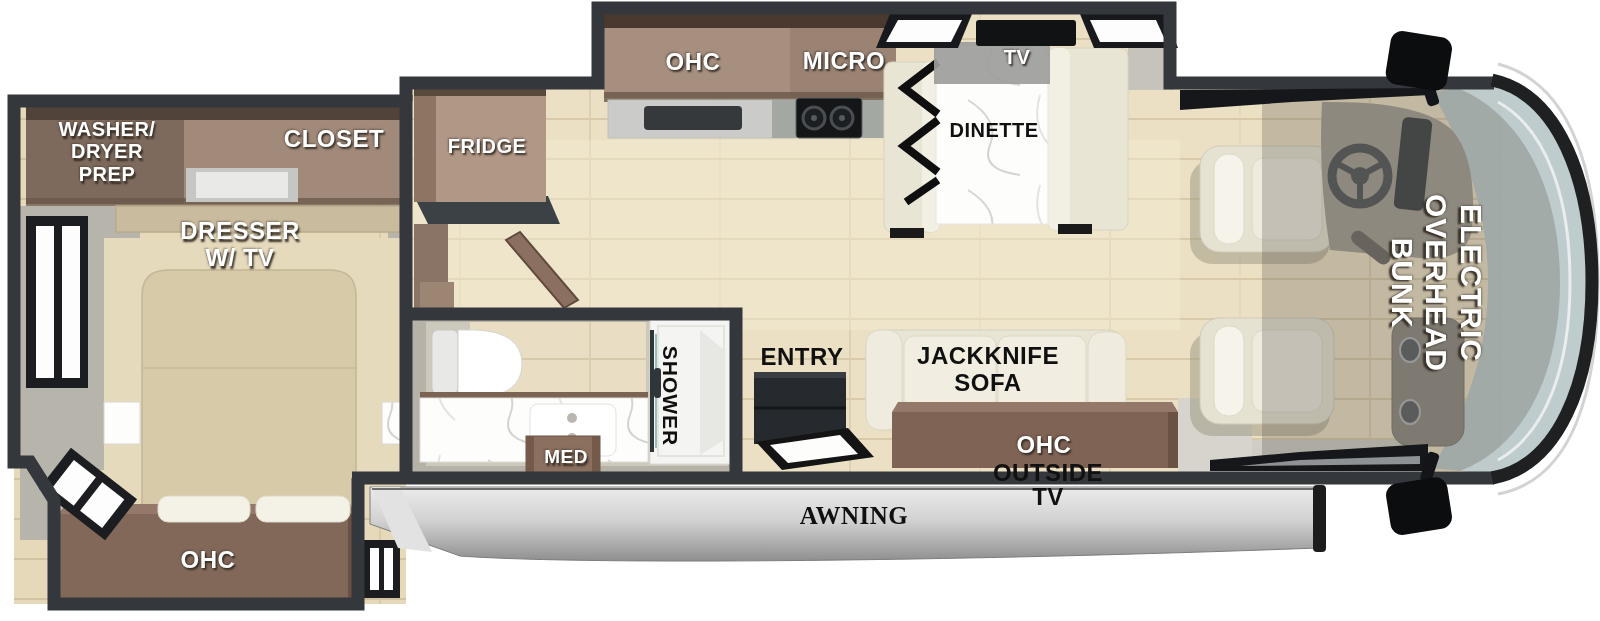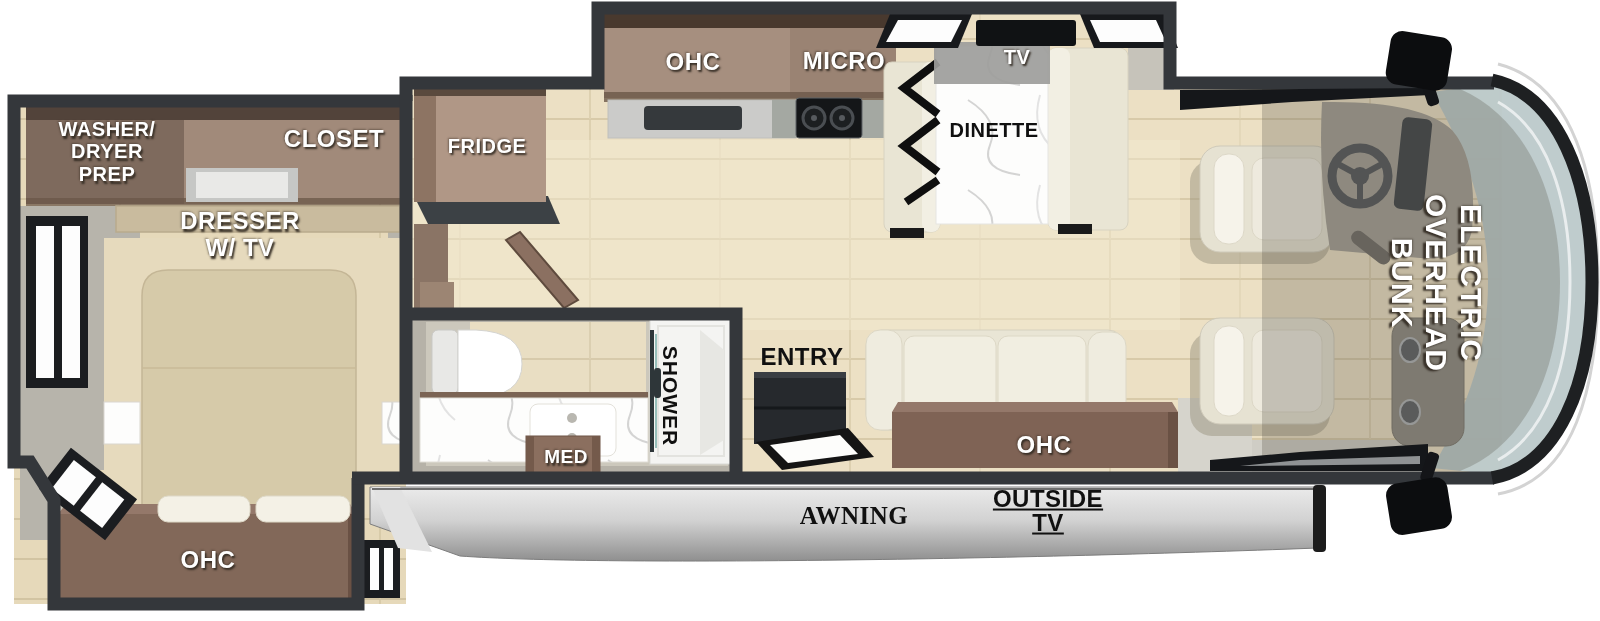"DRESSER" div.lbl { top: 235px -> 245px }
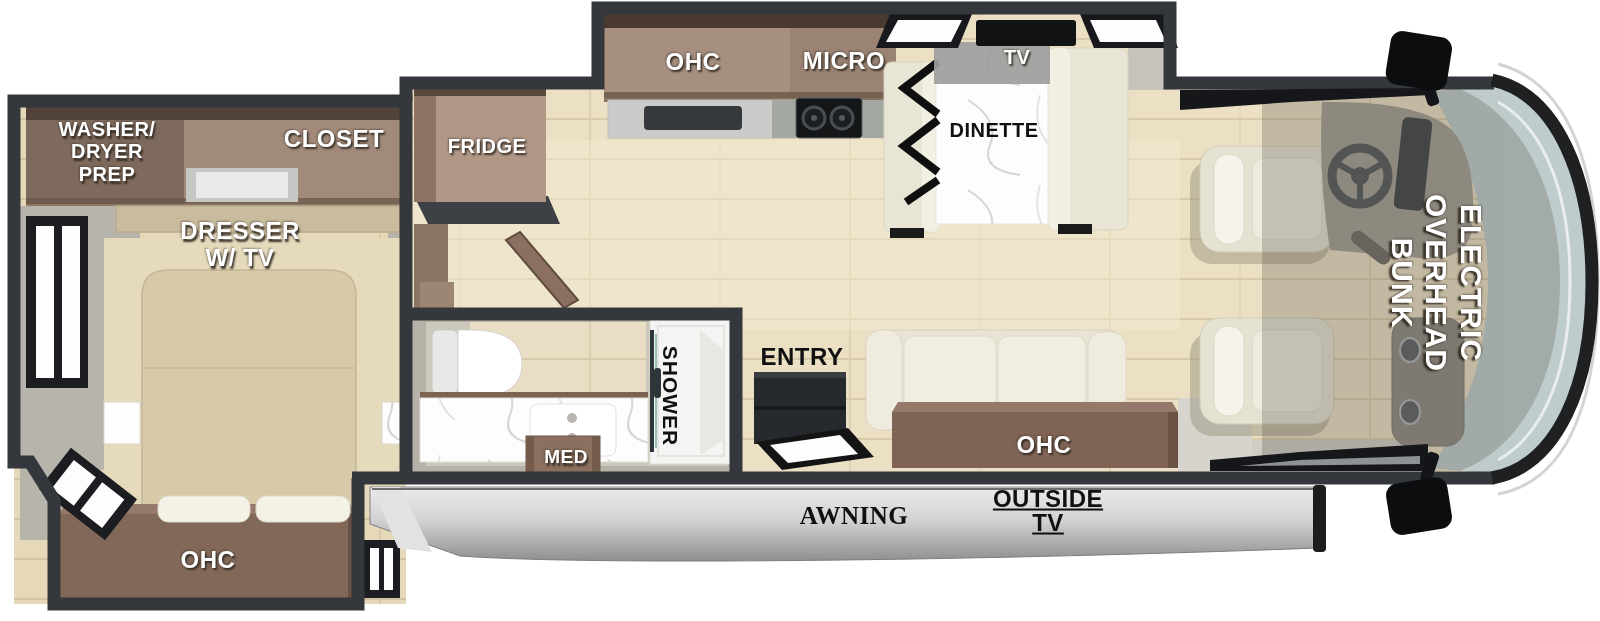"JACKKNIFE" div.lbl { html: none -> <div>JACKKNIFE SOFA</div> }
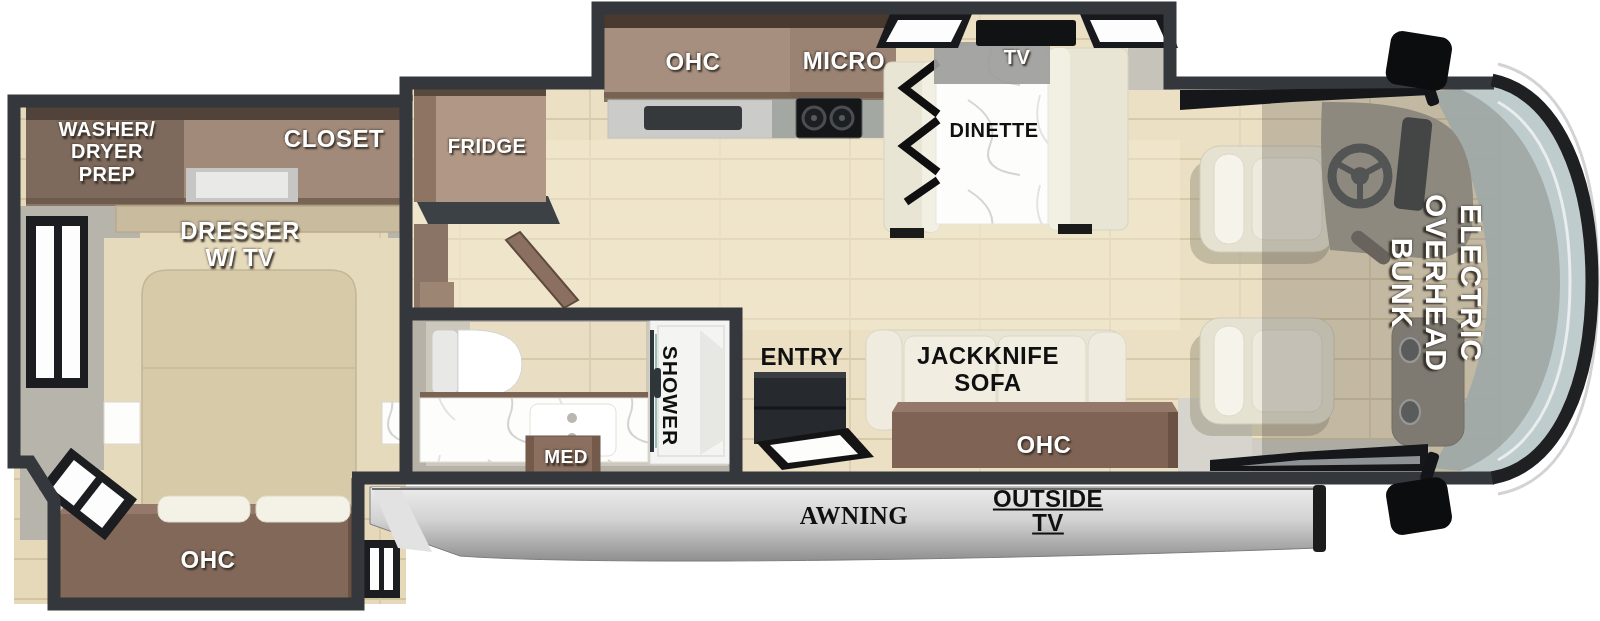"OUTSIDE" div.lbl { text-decoration: underline -> none; top: 511px -> 485px }
